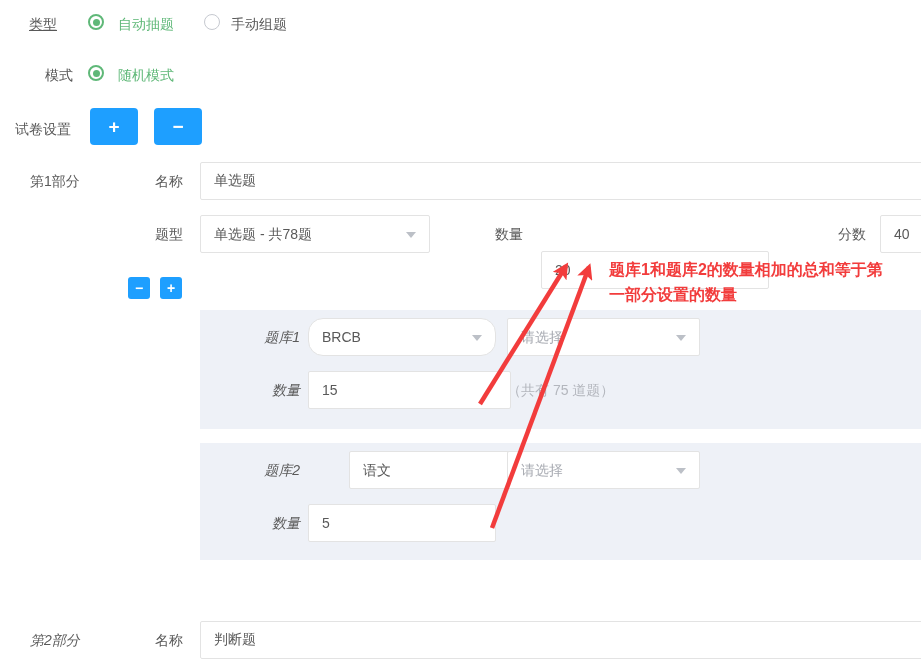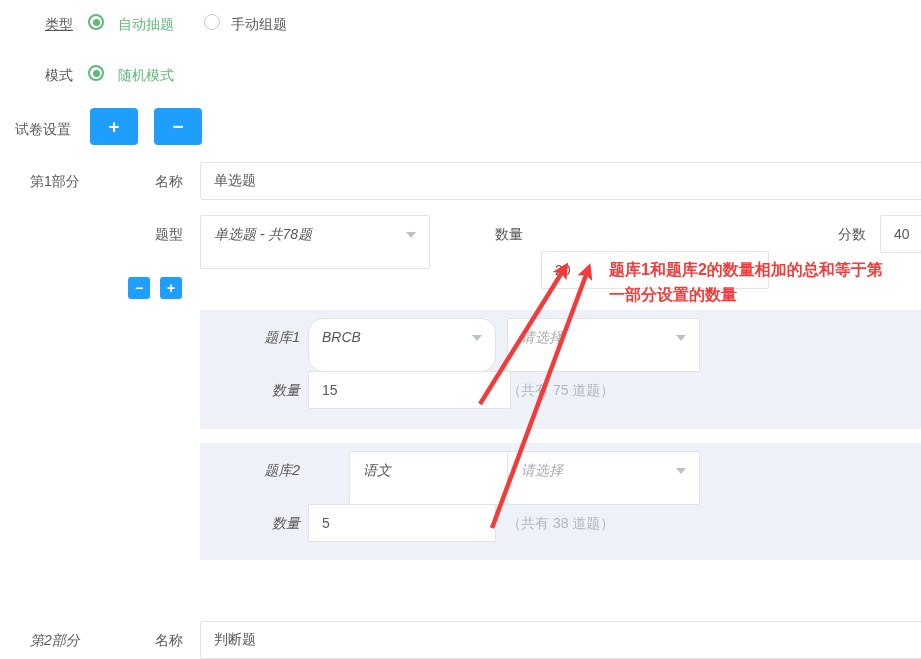"类型" div.lbl { left: 45px -> 29px }
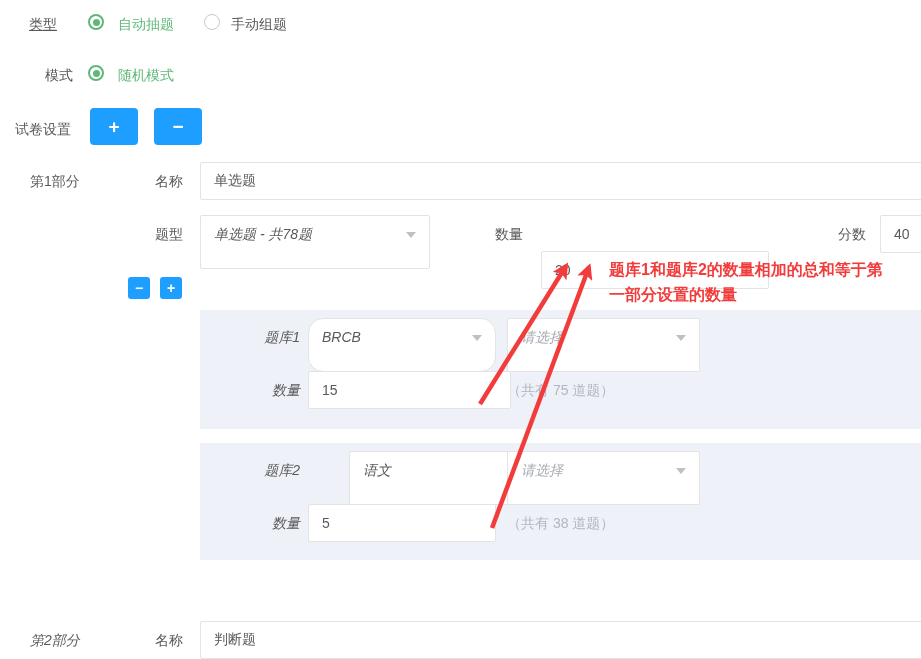"单选题 - 共78题" .select { font-style: italic -> none; height: 54px -> 38px }
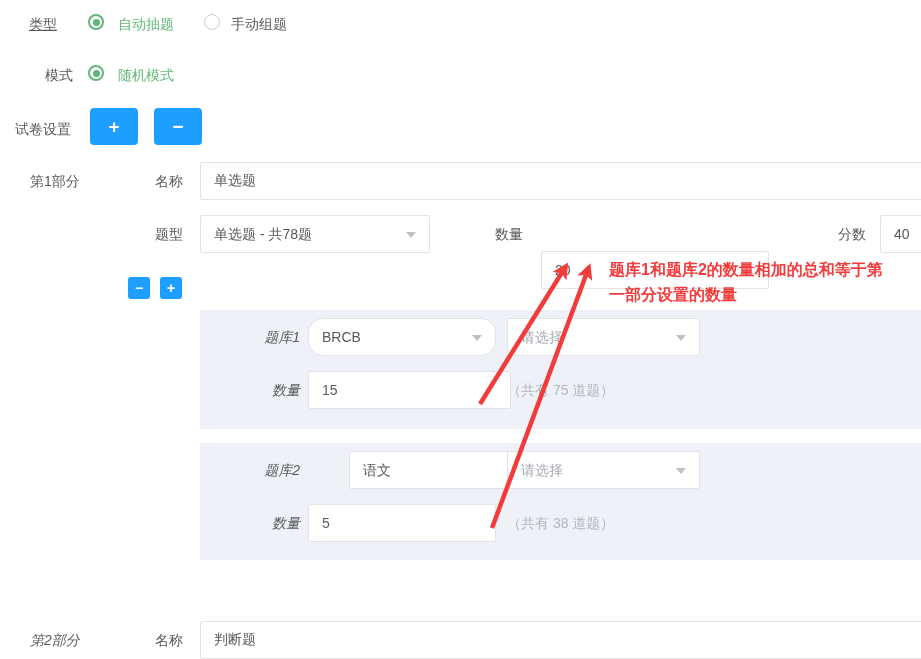"（共有 38 道题）" div.lbl { html: <div>（共有 38 道题）</div> -> none }
